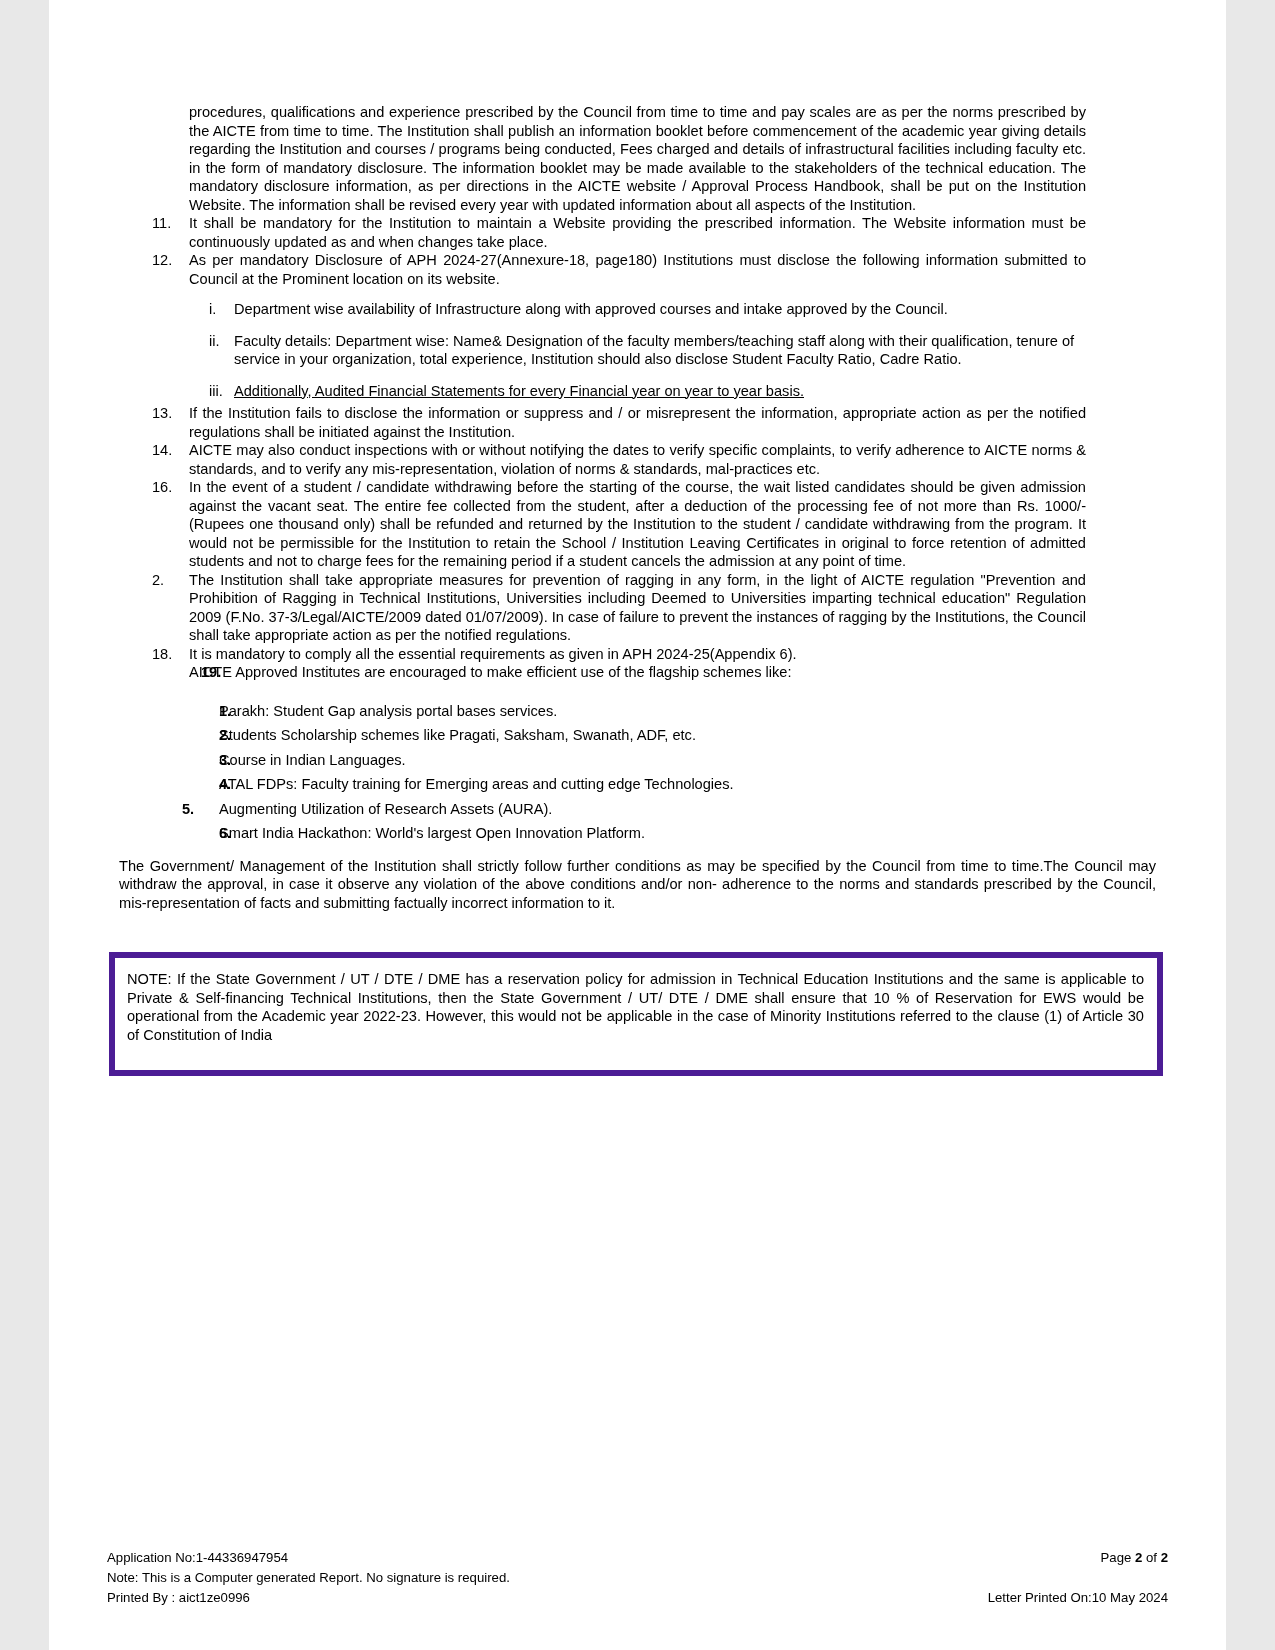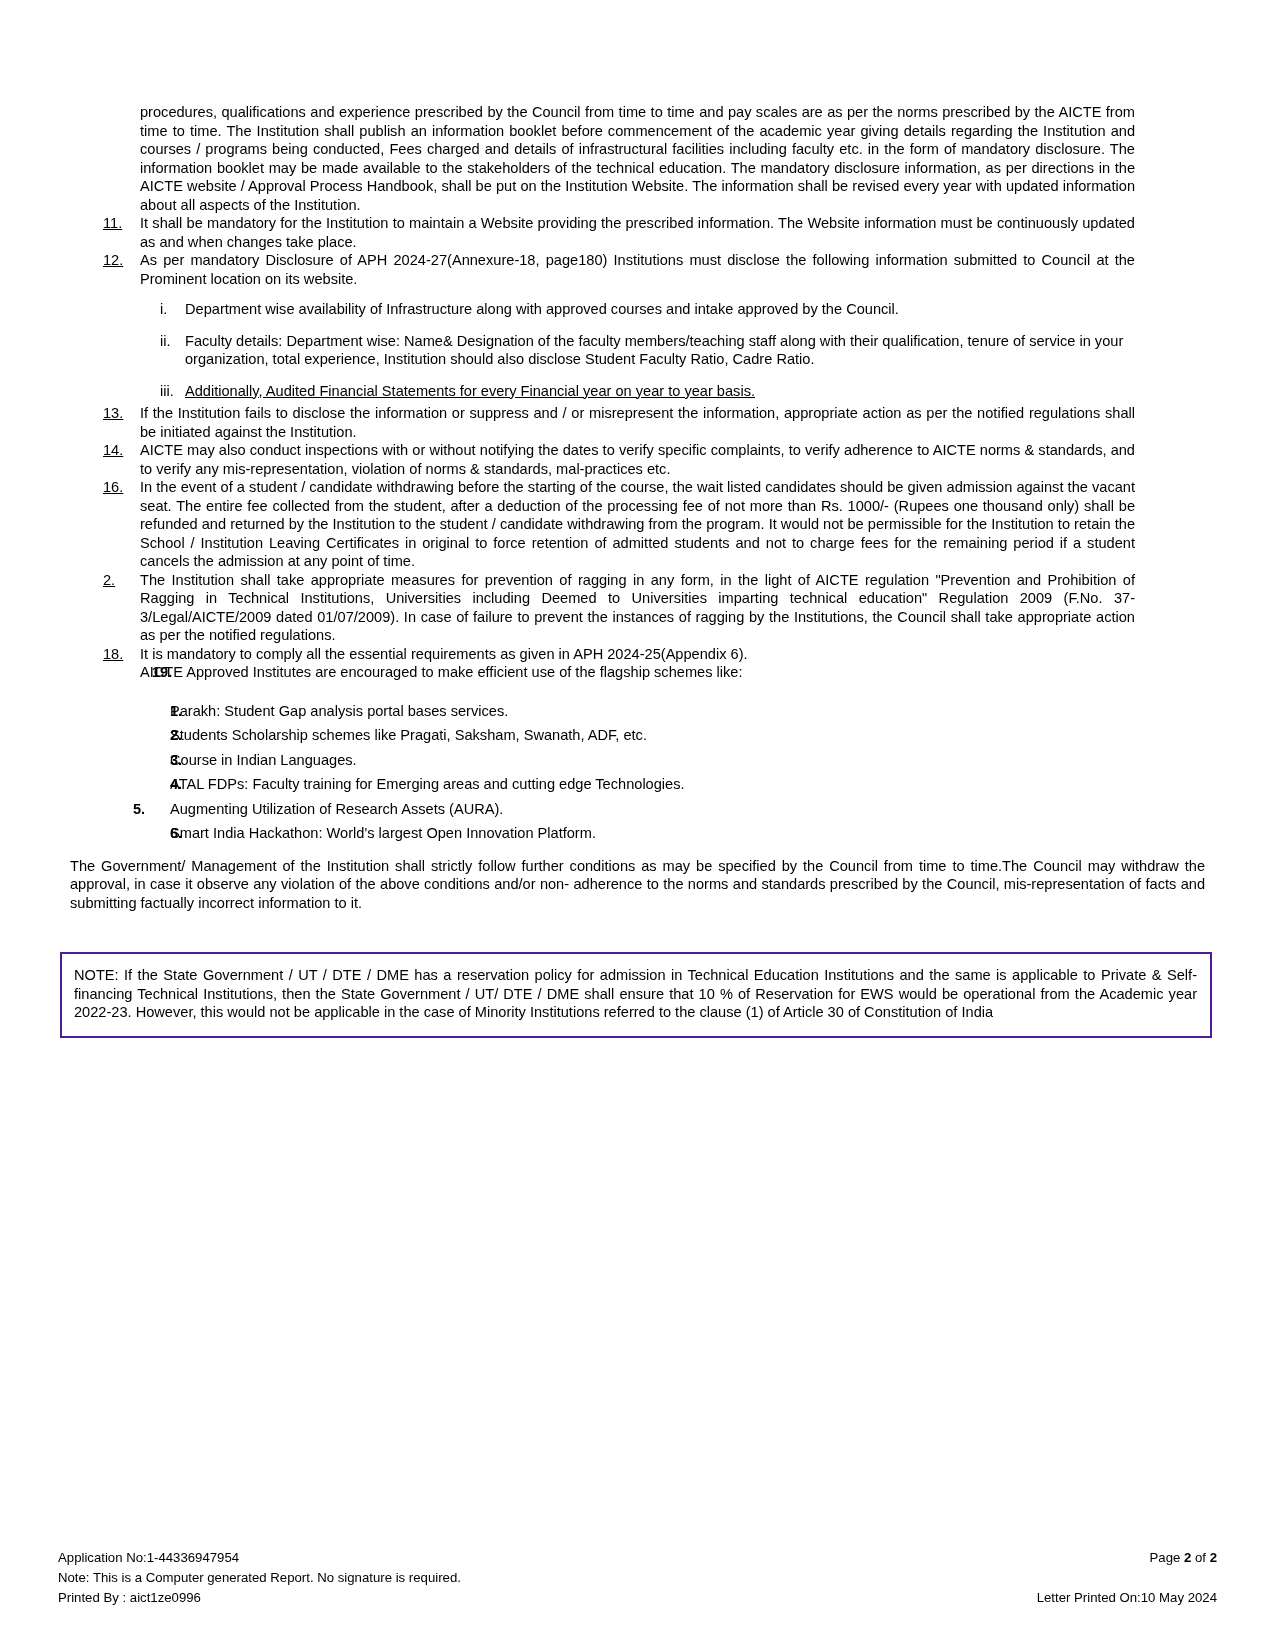"procedures, qualifications and" .page { width: 1275px -> 1177px }
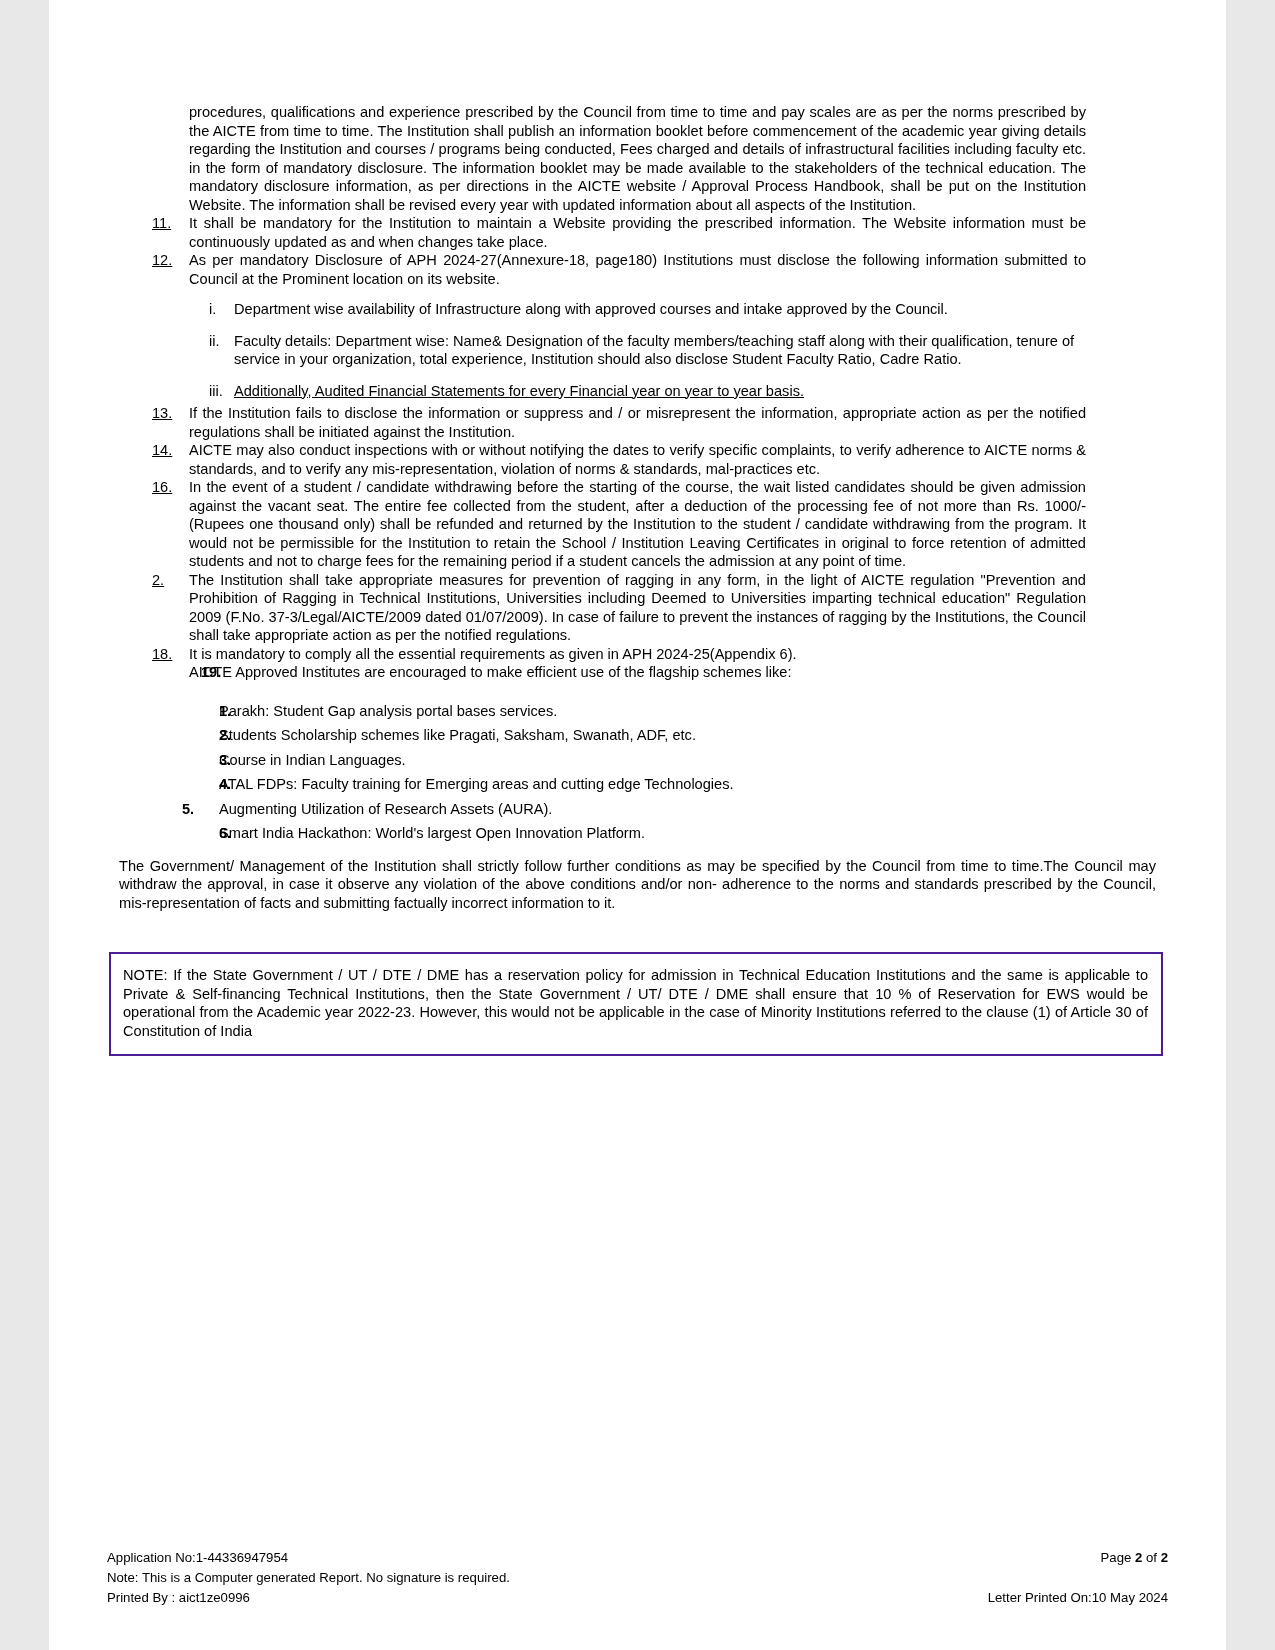"11." .li .num { text-decoration: underline -> none }
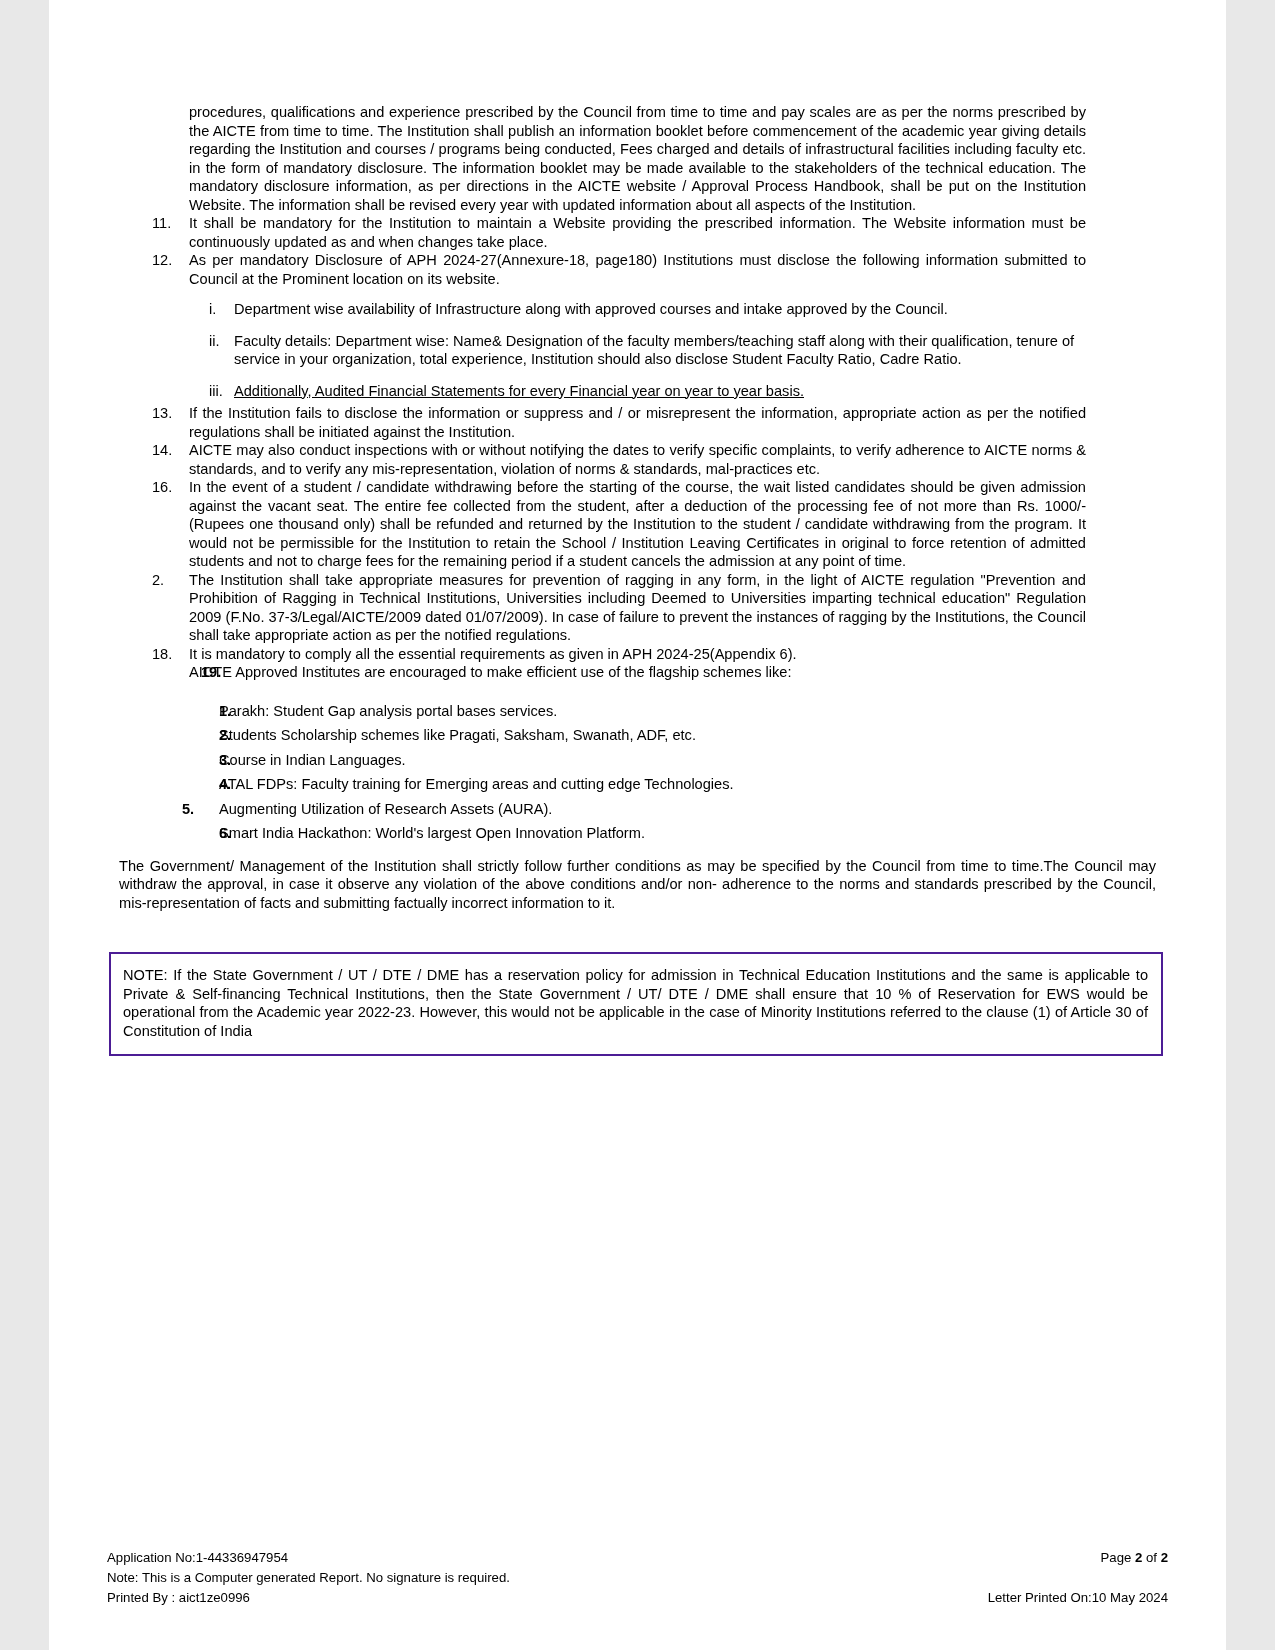"NOTE: If the State Government" .notebox { border: 2px solid #4c1d95 -> 6px solid #4c1d95; padding: 12px 13px 14px 12px -> 12px 13px 26px 12px }
